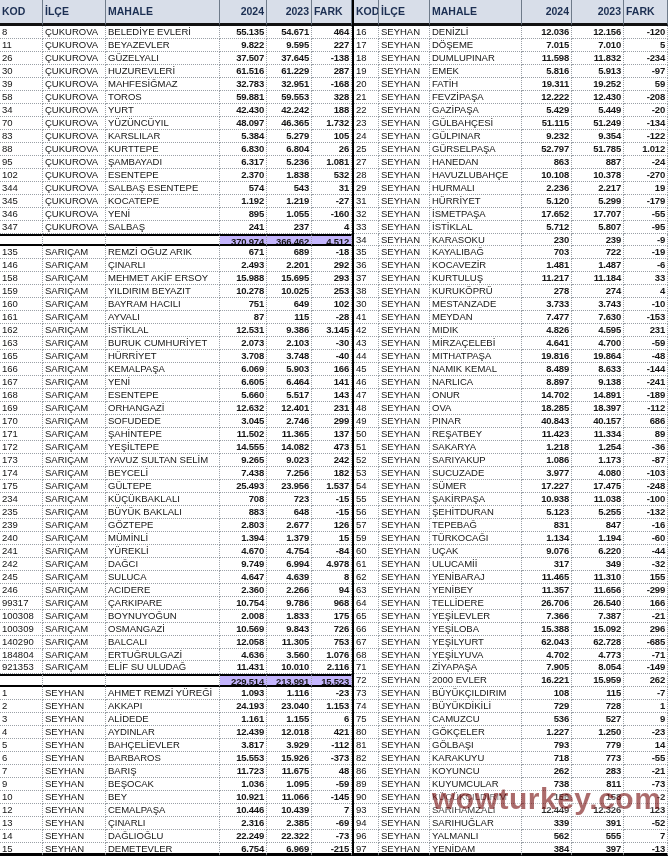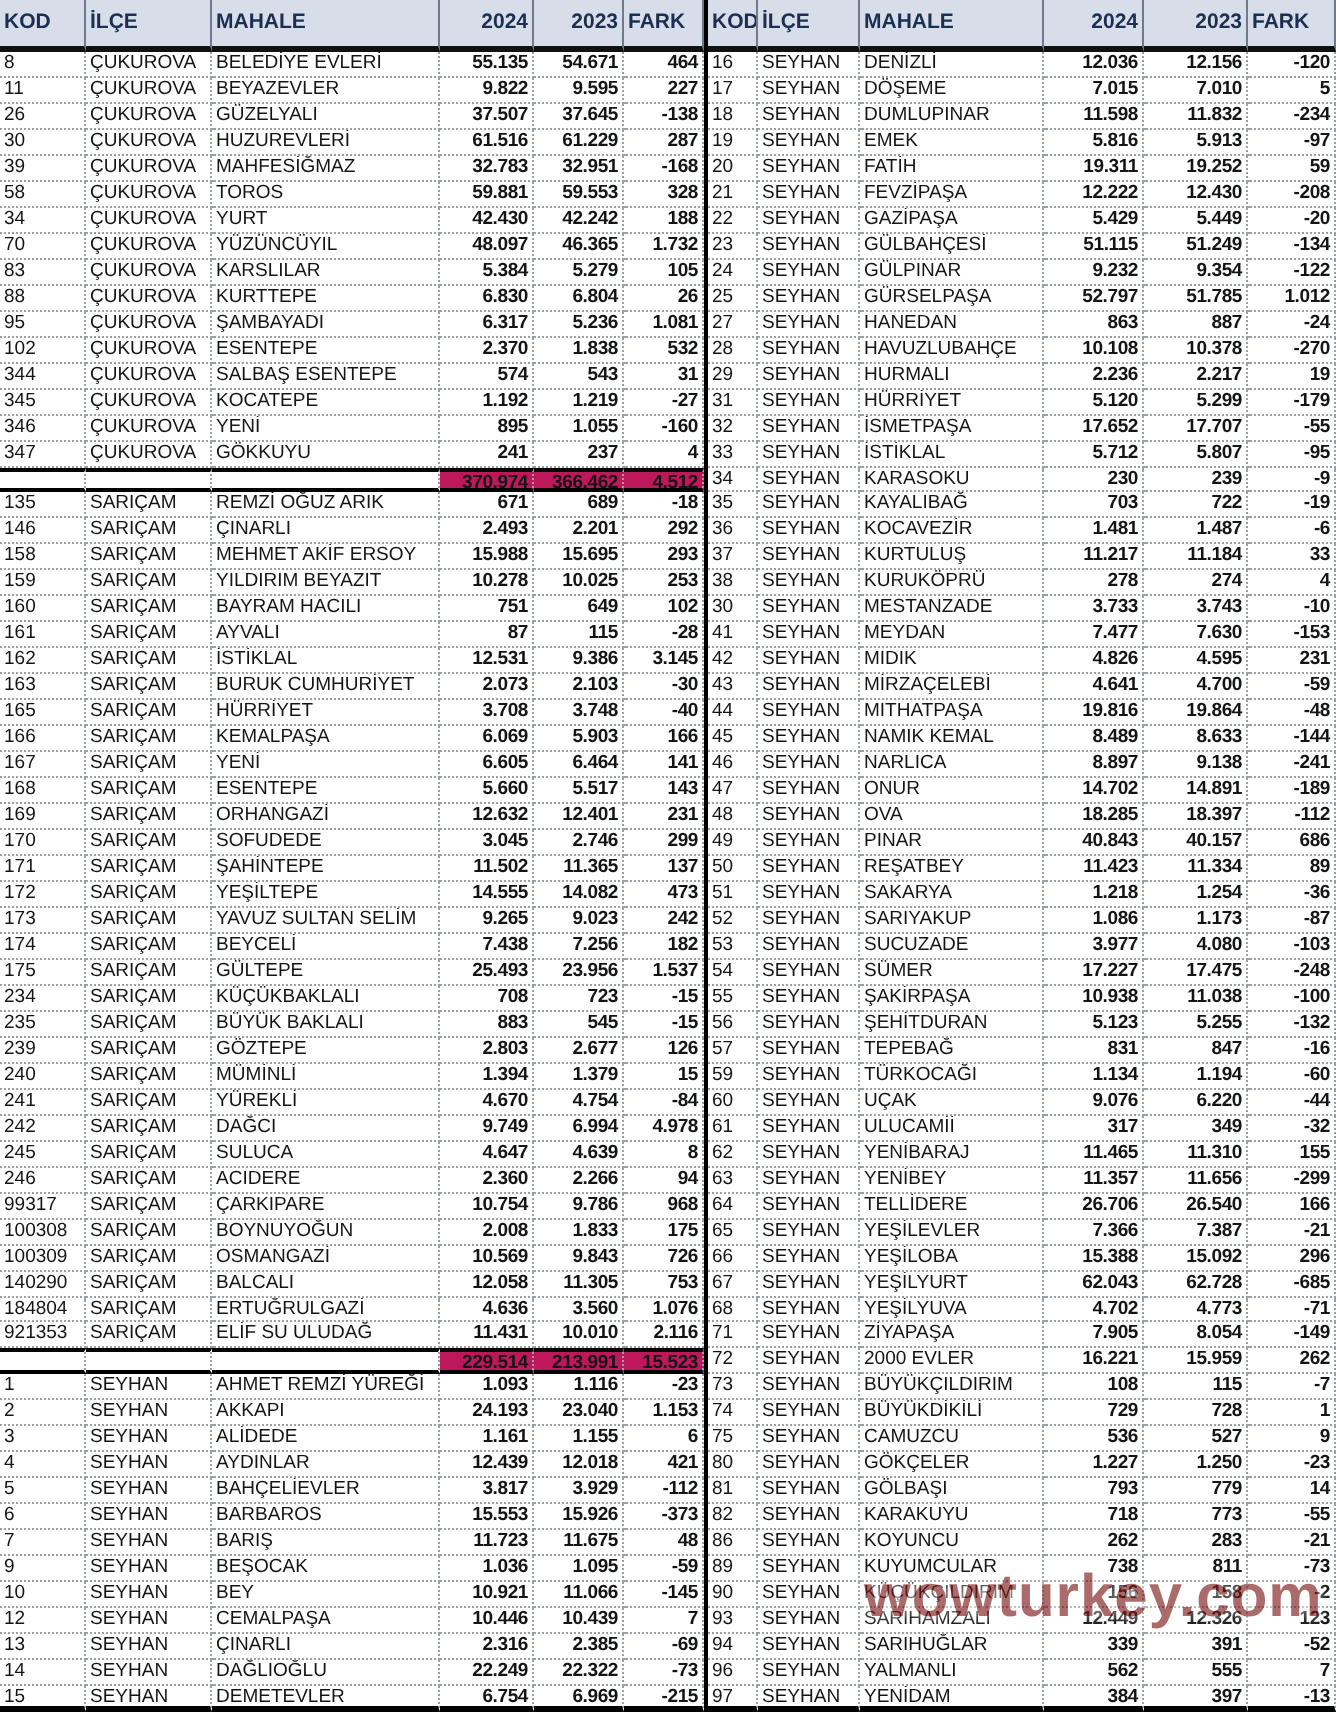"GÖKKUYU" div.cell { text: GÖKKUYU -> SALBAŞ }
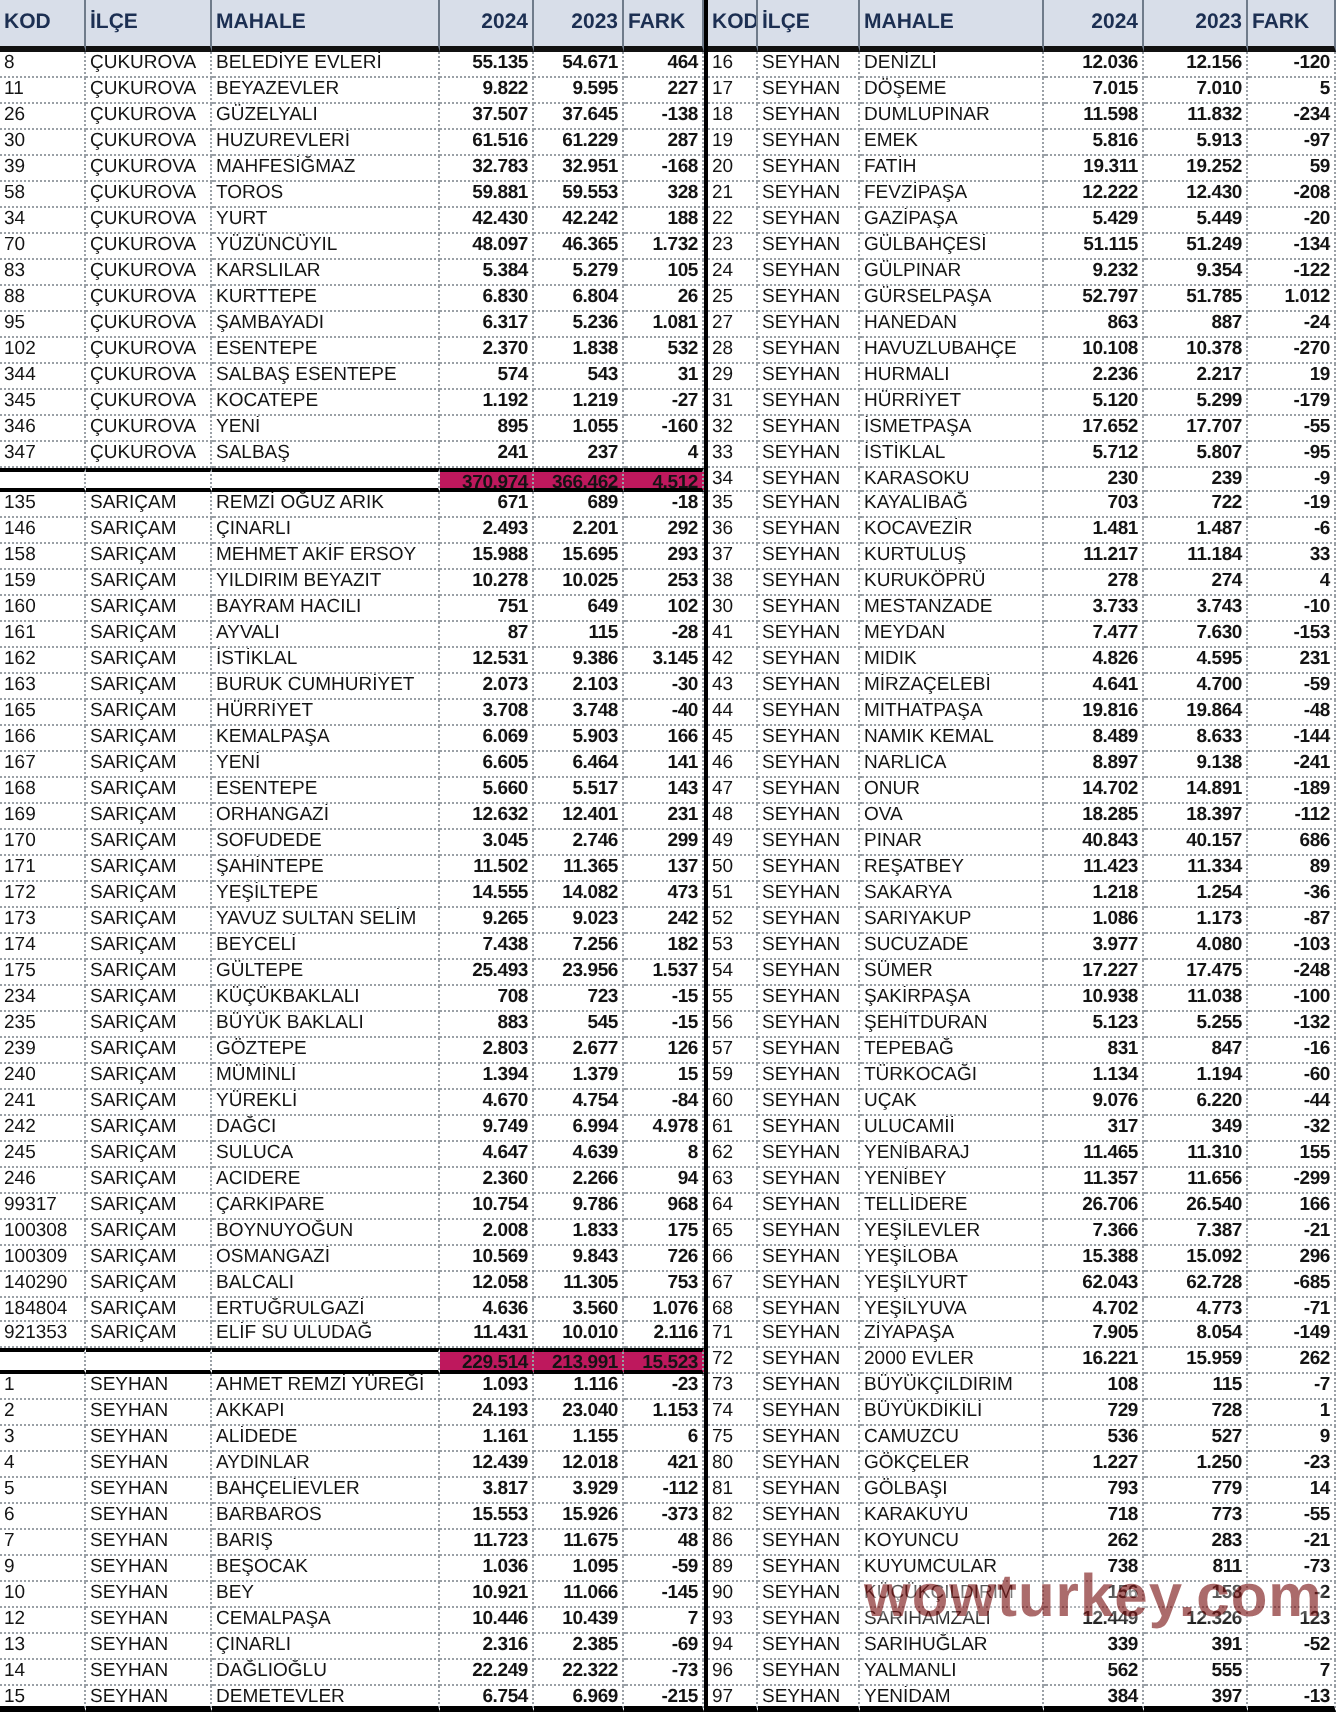"370.974" .total.num { background: #be185d -> #c4b5fd }
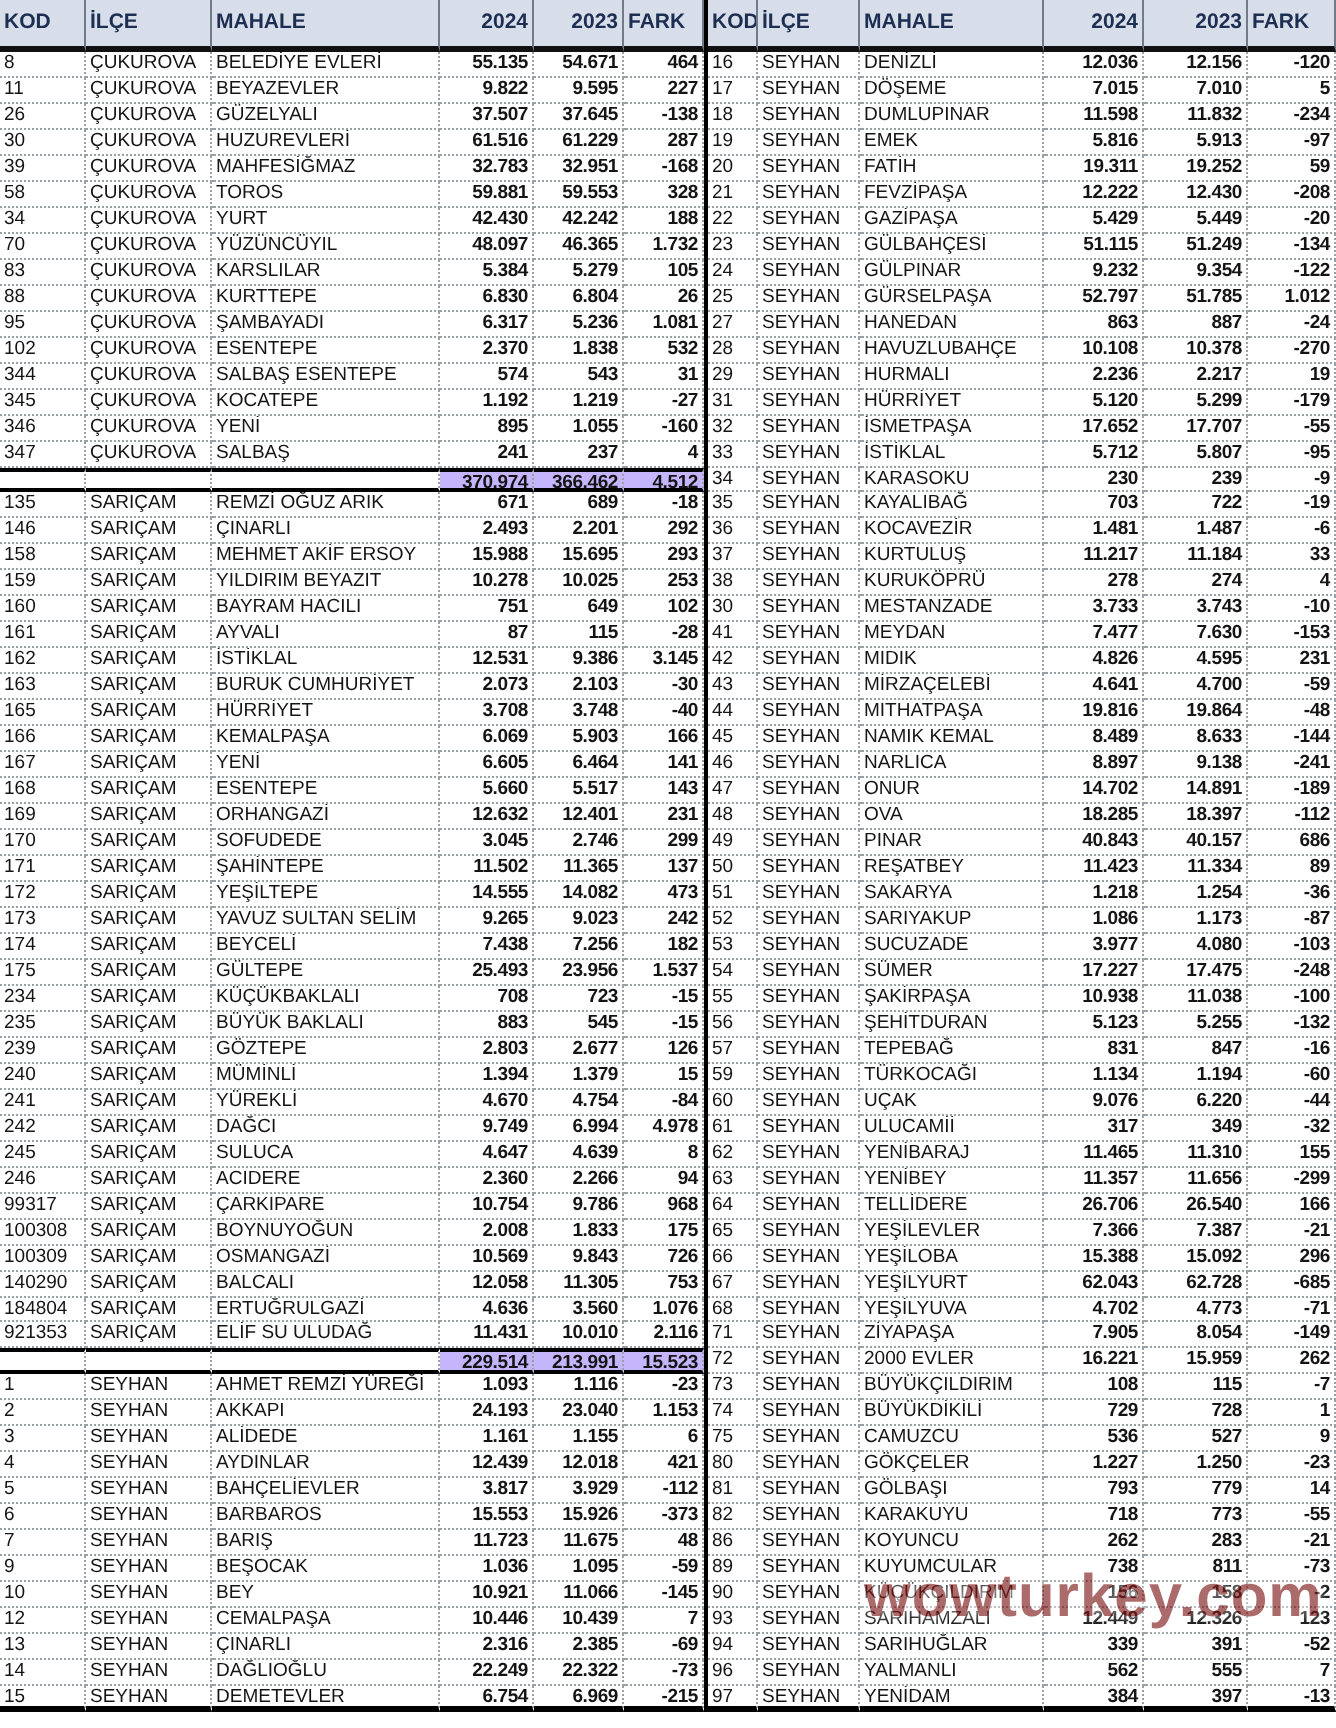"545" div.cell { text: 545 -> 648 }
